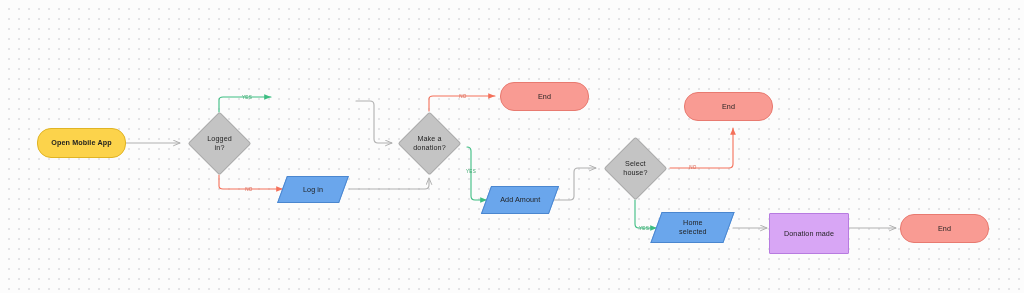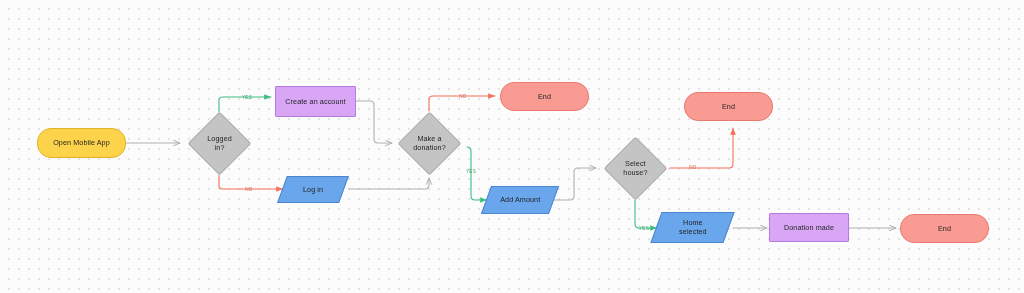"Create an account" div.node { html: <div> <span>Create an account</span> </div> -> none }
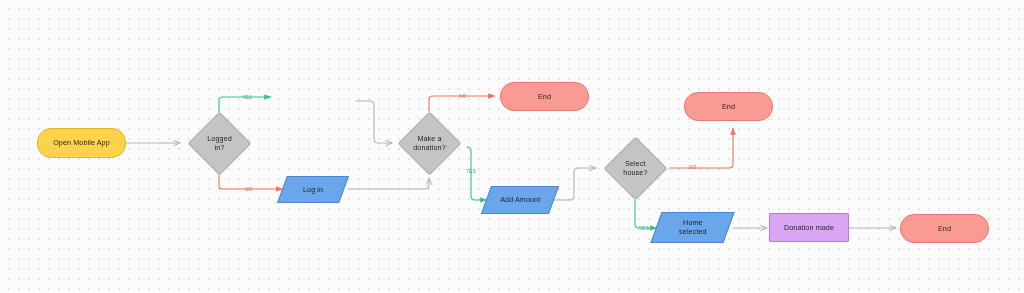"Open Mobile App" .n-start { font-weight: none -> bold }
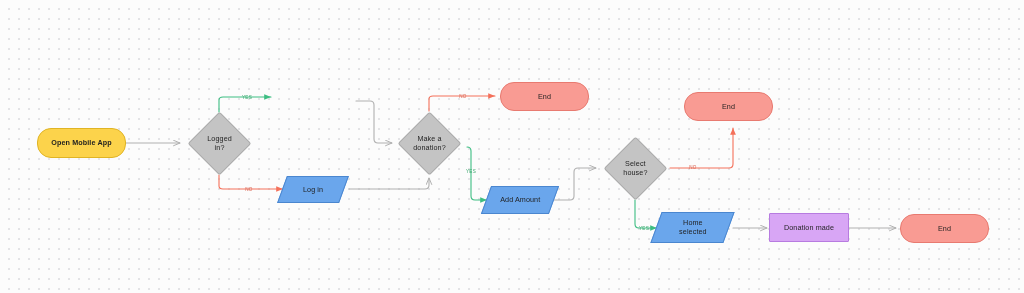"Donation made" div.node { height: 29px -> 41px }
